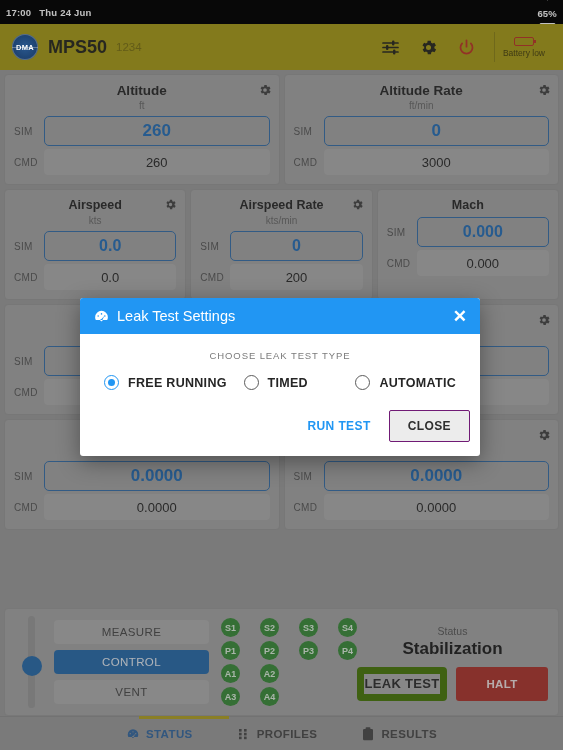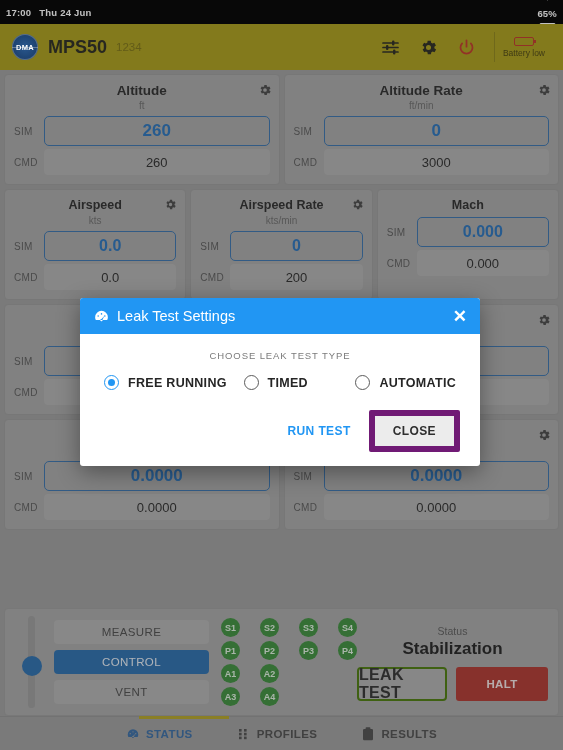"RUN TEST" .modal-foot { padding: 6px 20px 14px -> 6px 10px 14px }
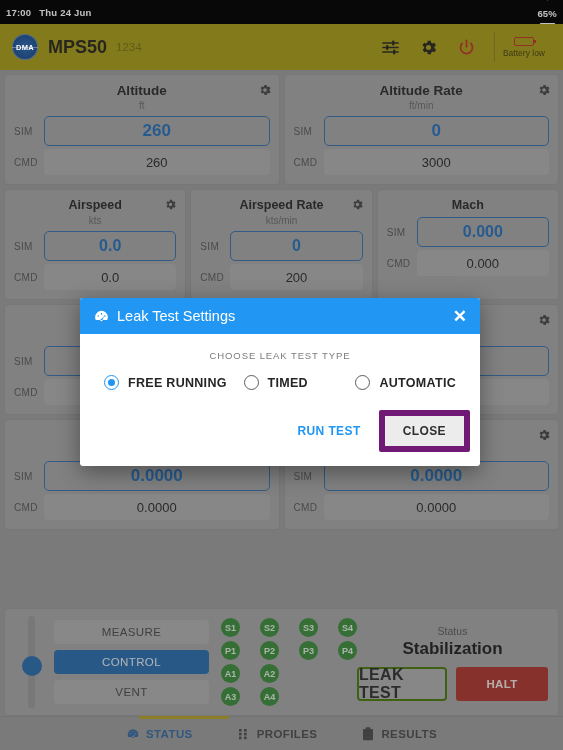"CLOSE" .btn-close { border: 6px solid #701a75 -> 1px solid #701a75 }
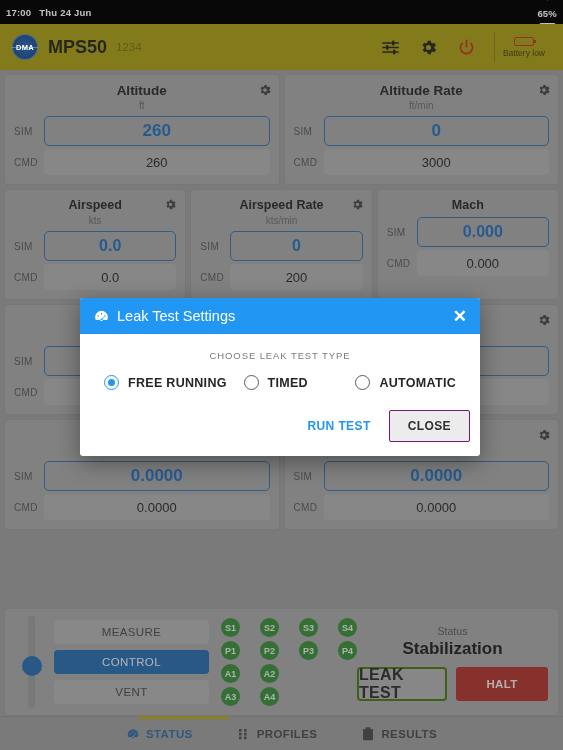"LEAK TEST" .btn-leak { border: 2px solid #4d7c0f -> 7px solid #4d7c0f; font-size: 16px -> 13px }
